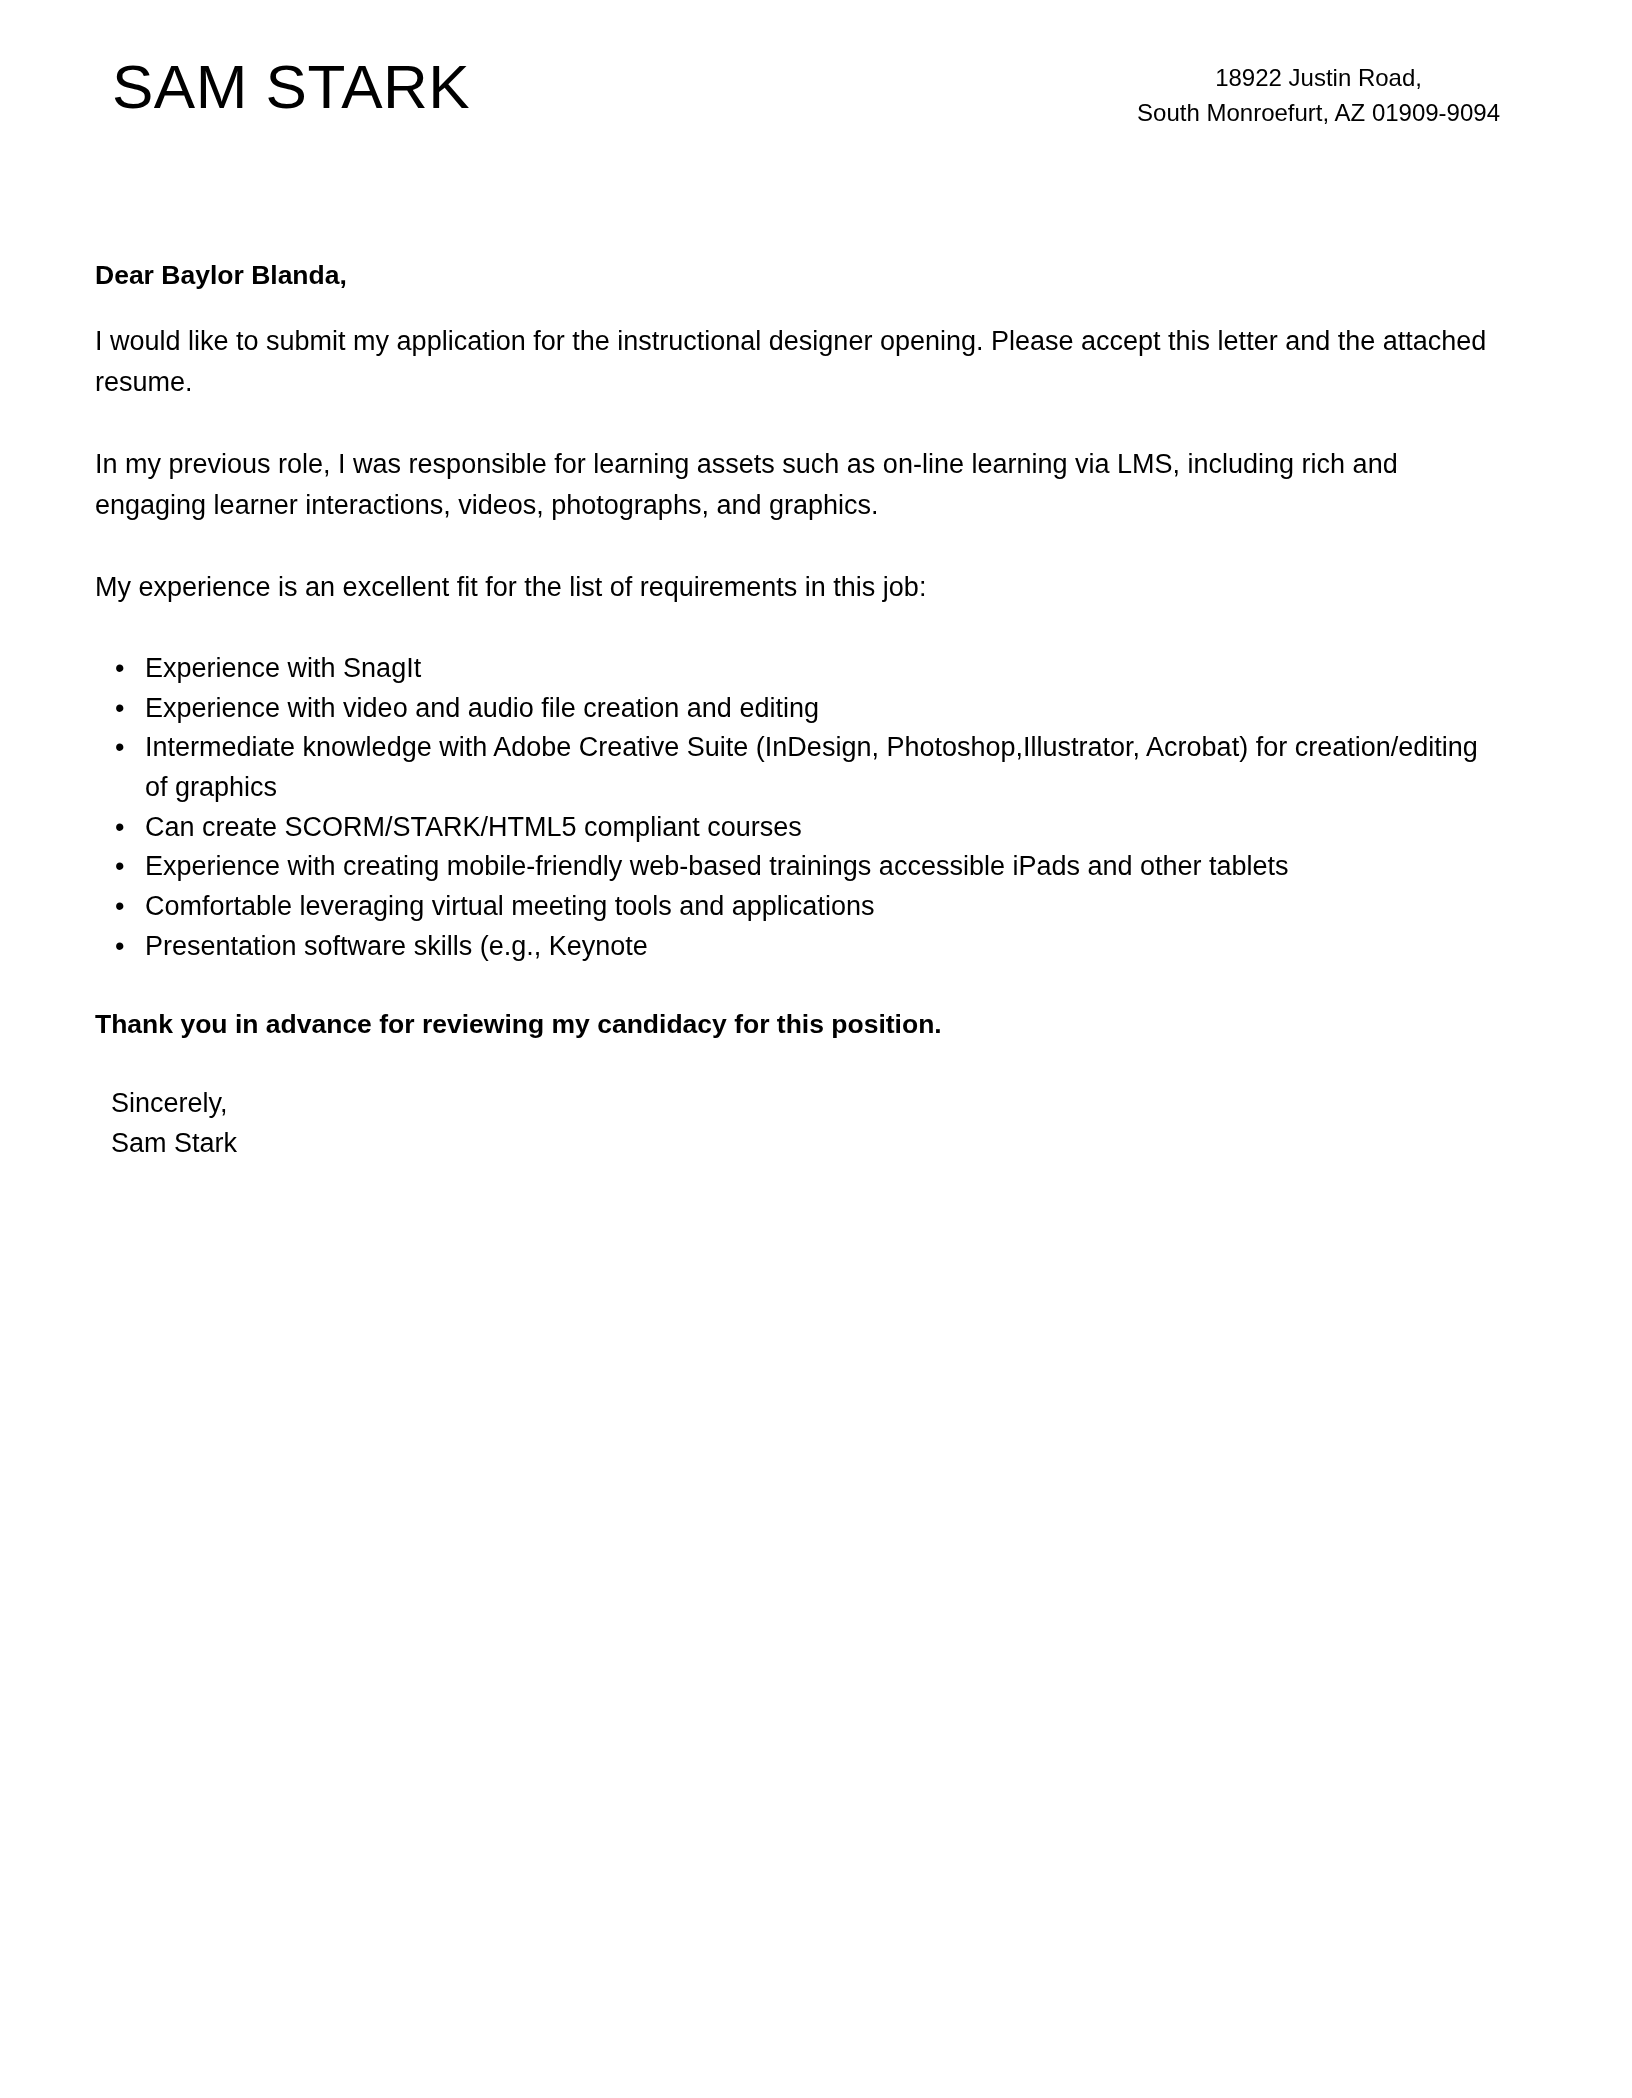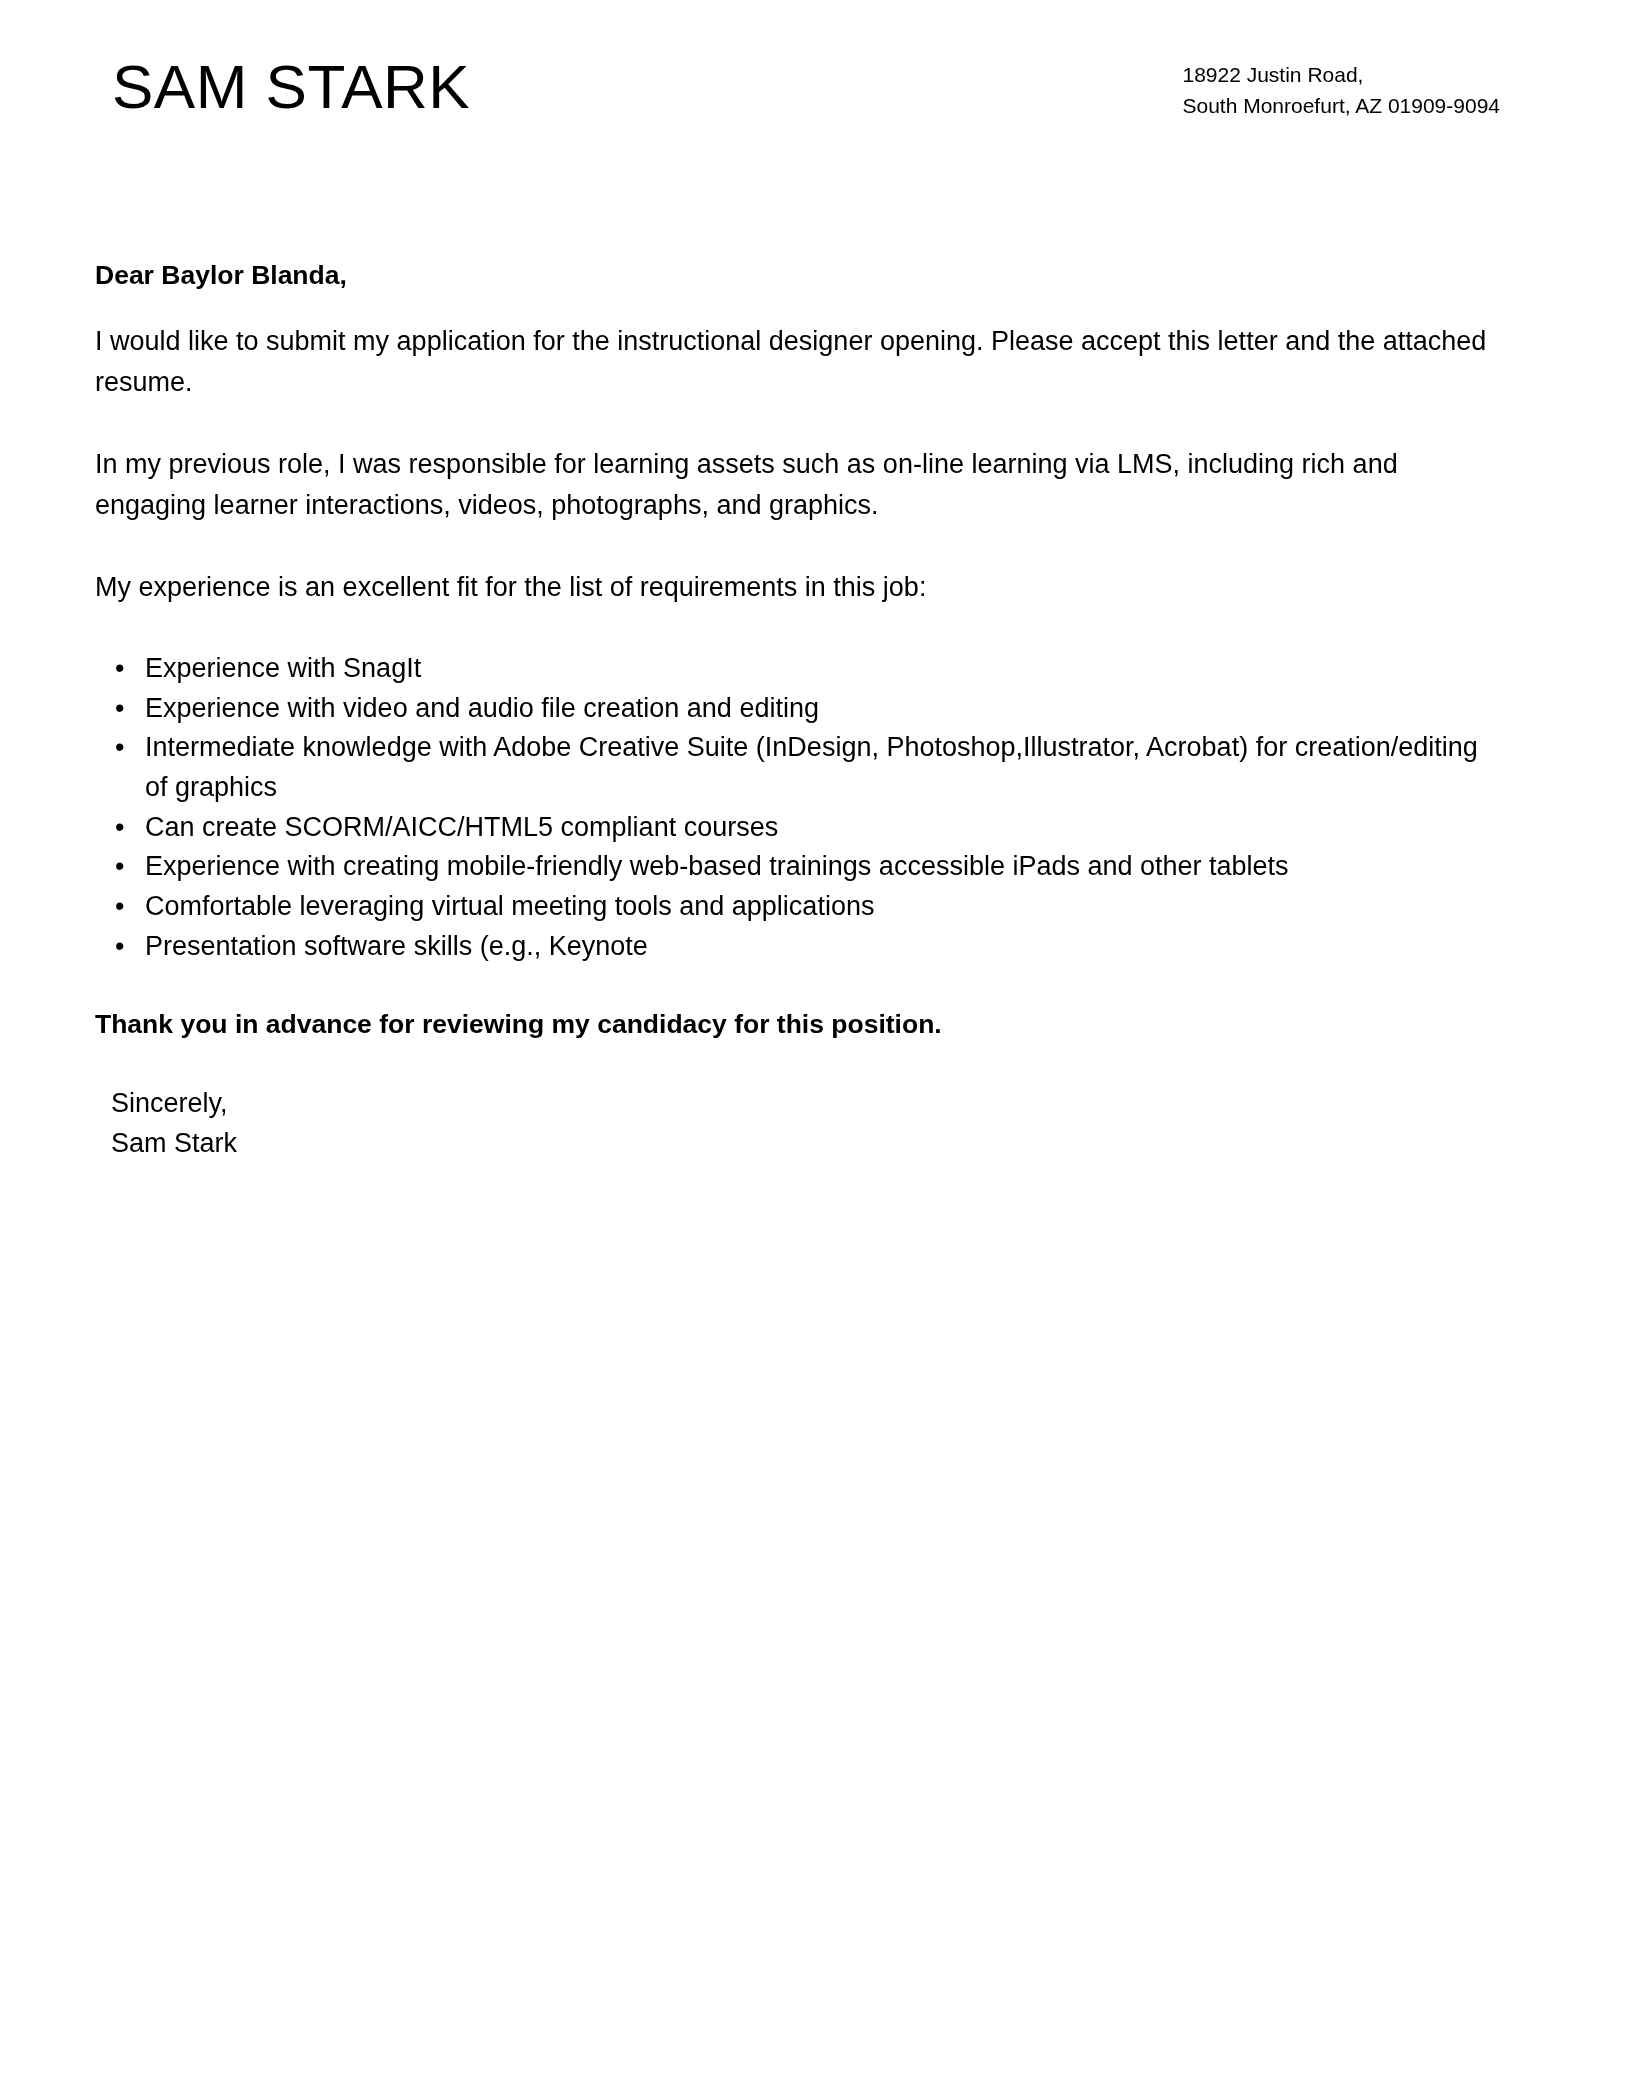"18922 Justin Road," .address-block { font-size: 21px -> 24px; text-align: left -> center }
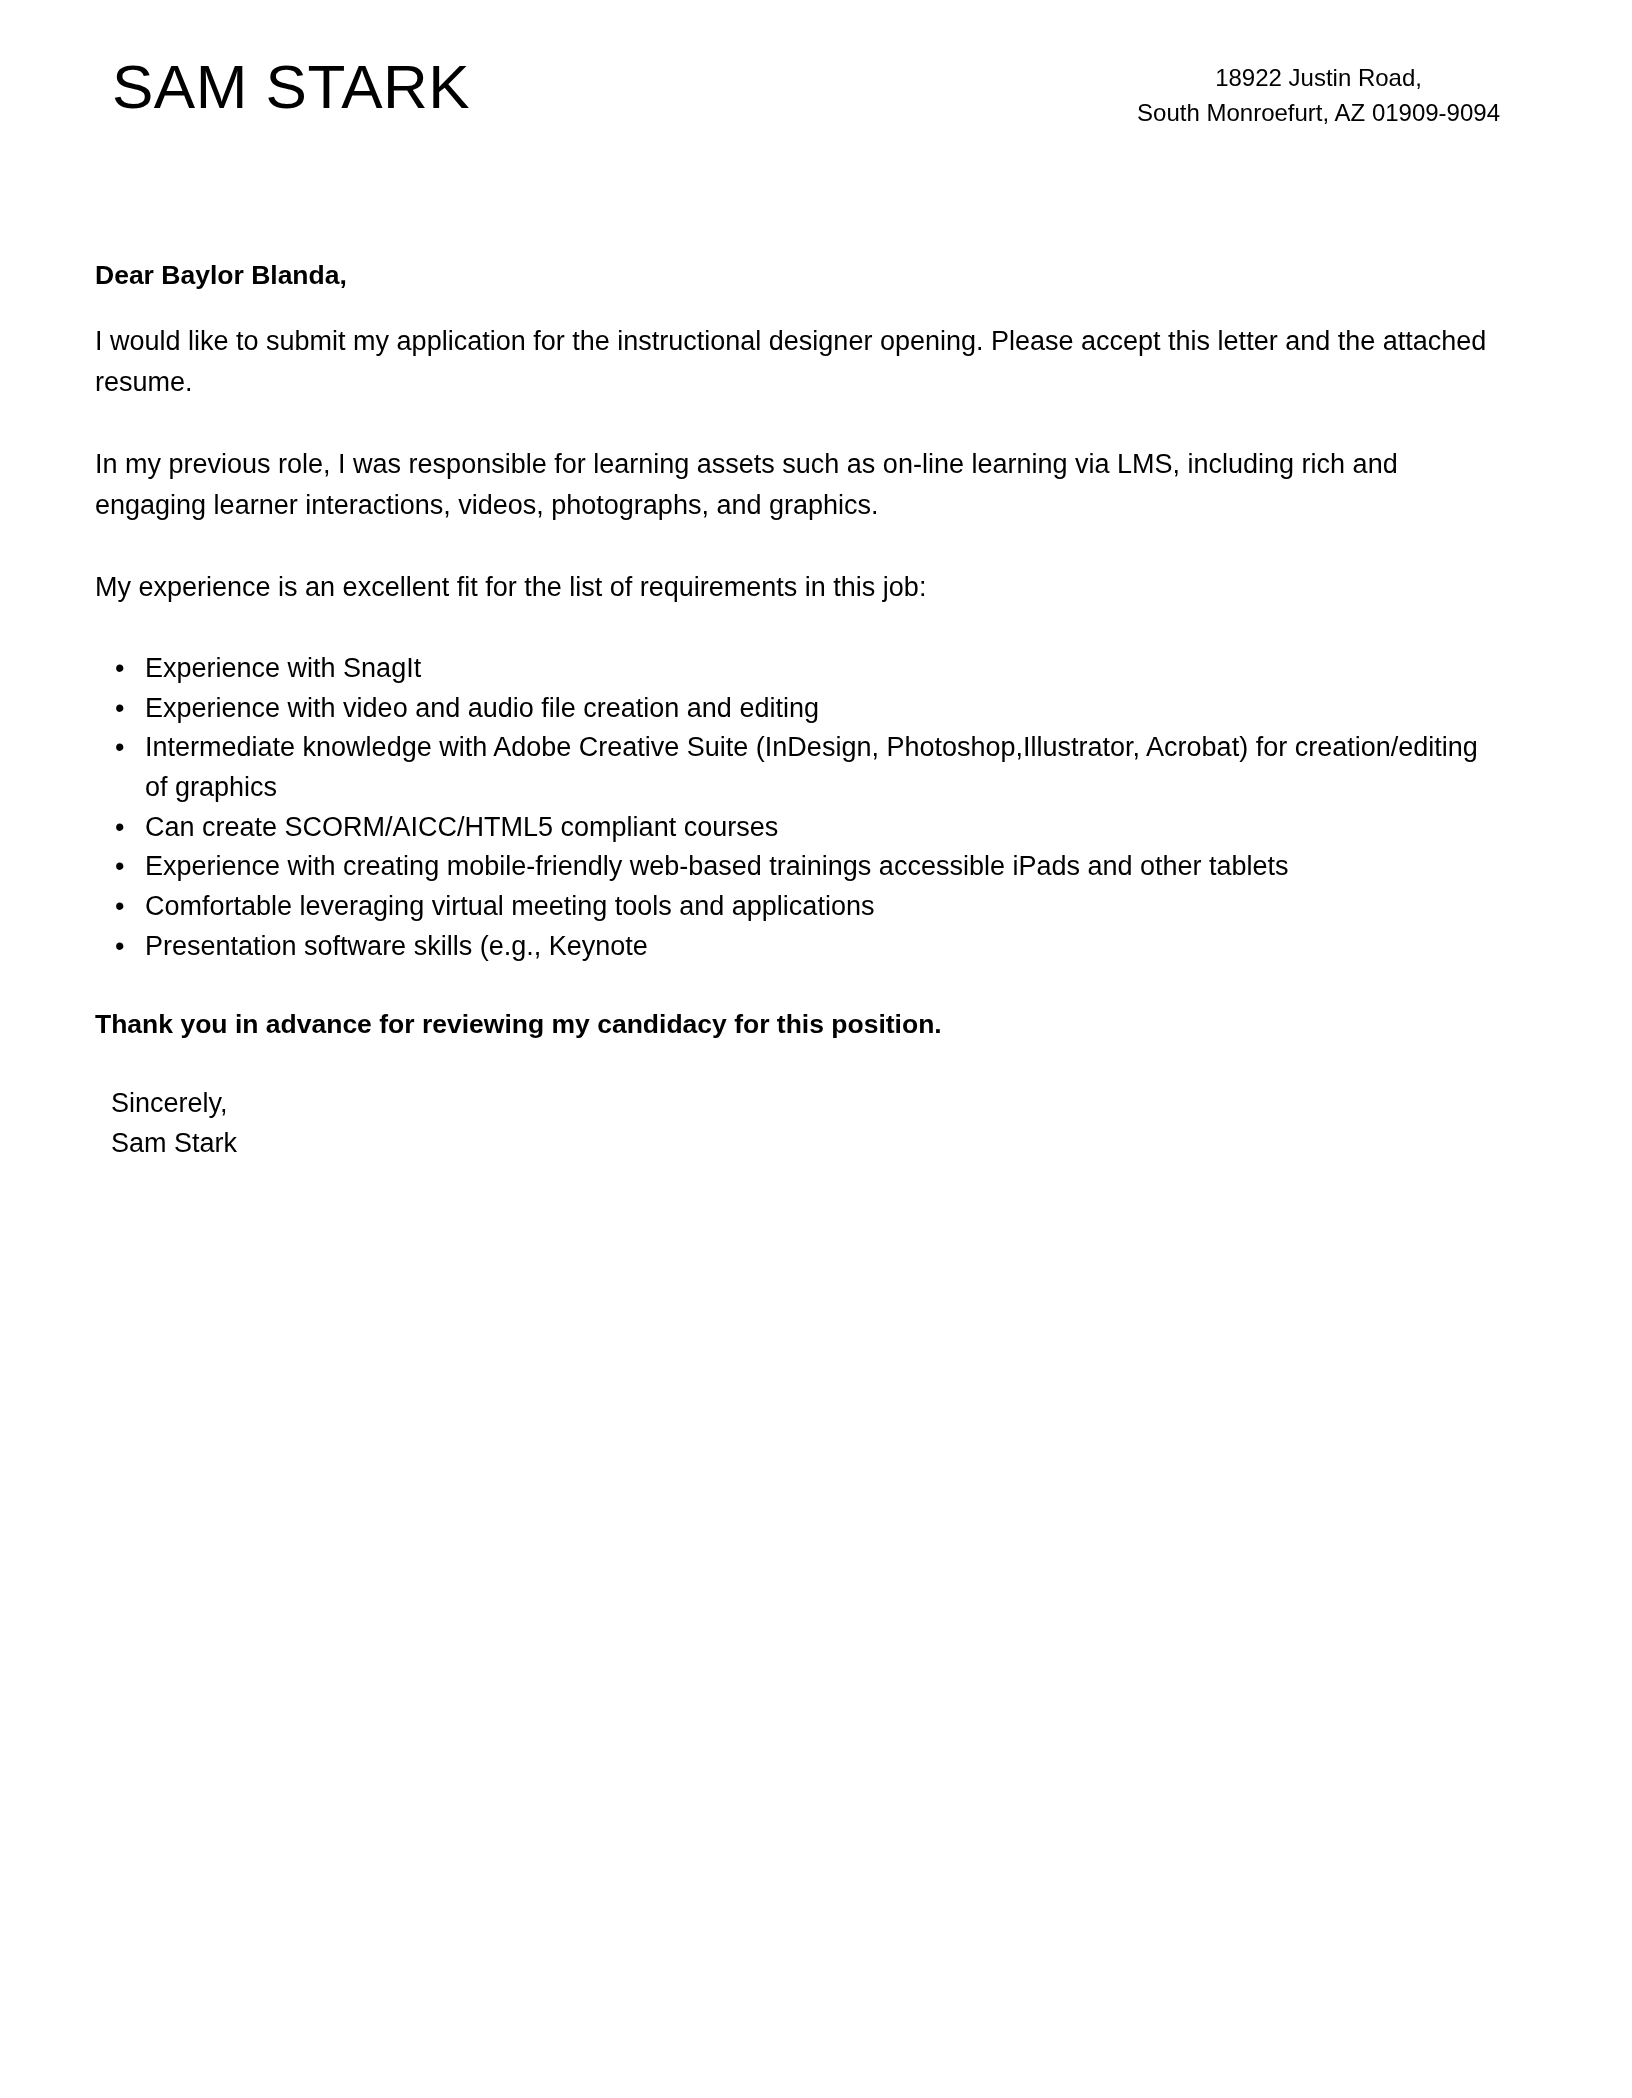"Can create SCORM/AICC/HTML5 compliant" li.req-item { text: SCORM/AICC/HTML5 -> SCORM/STARK/HTML5 }
